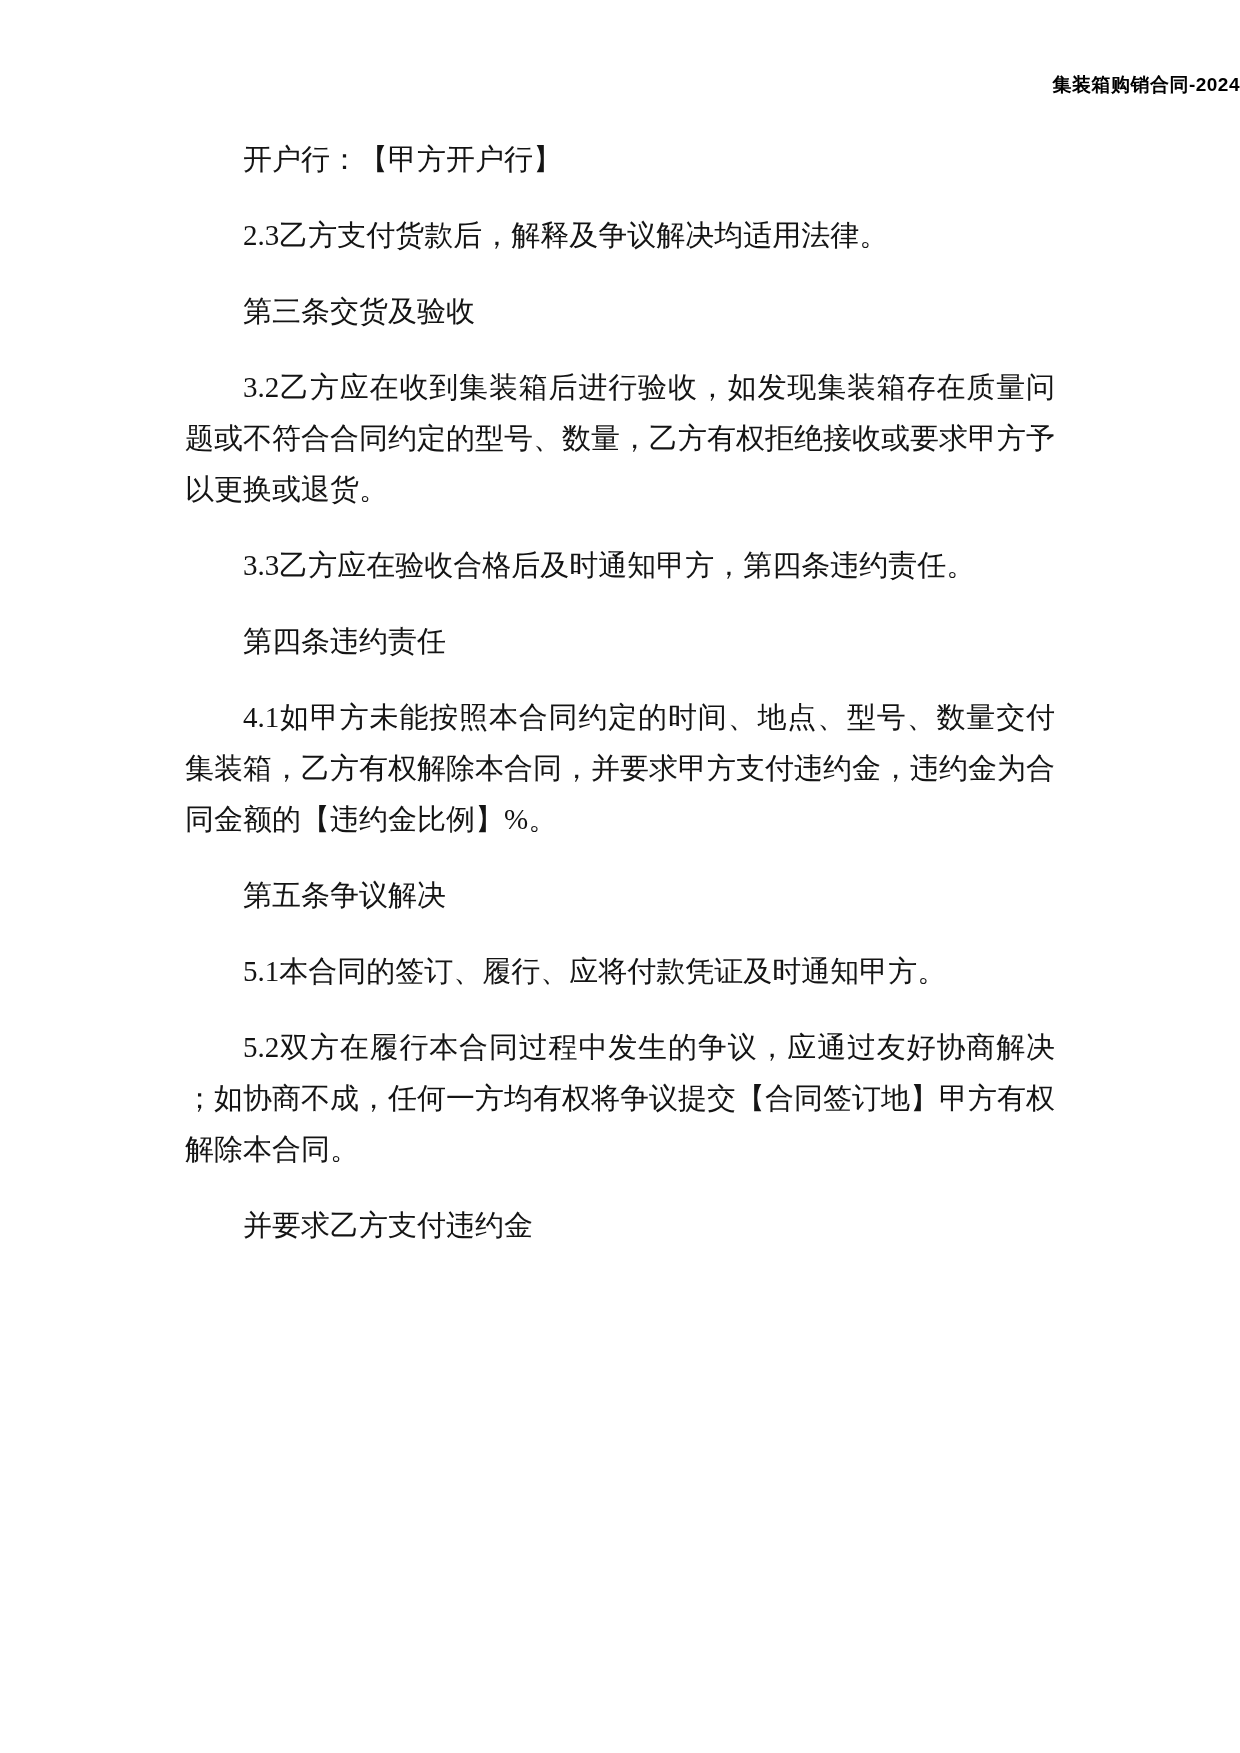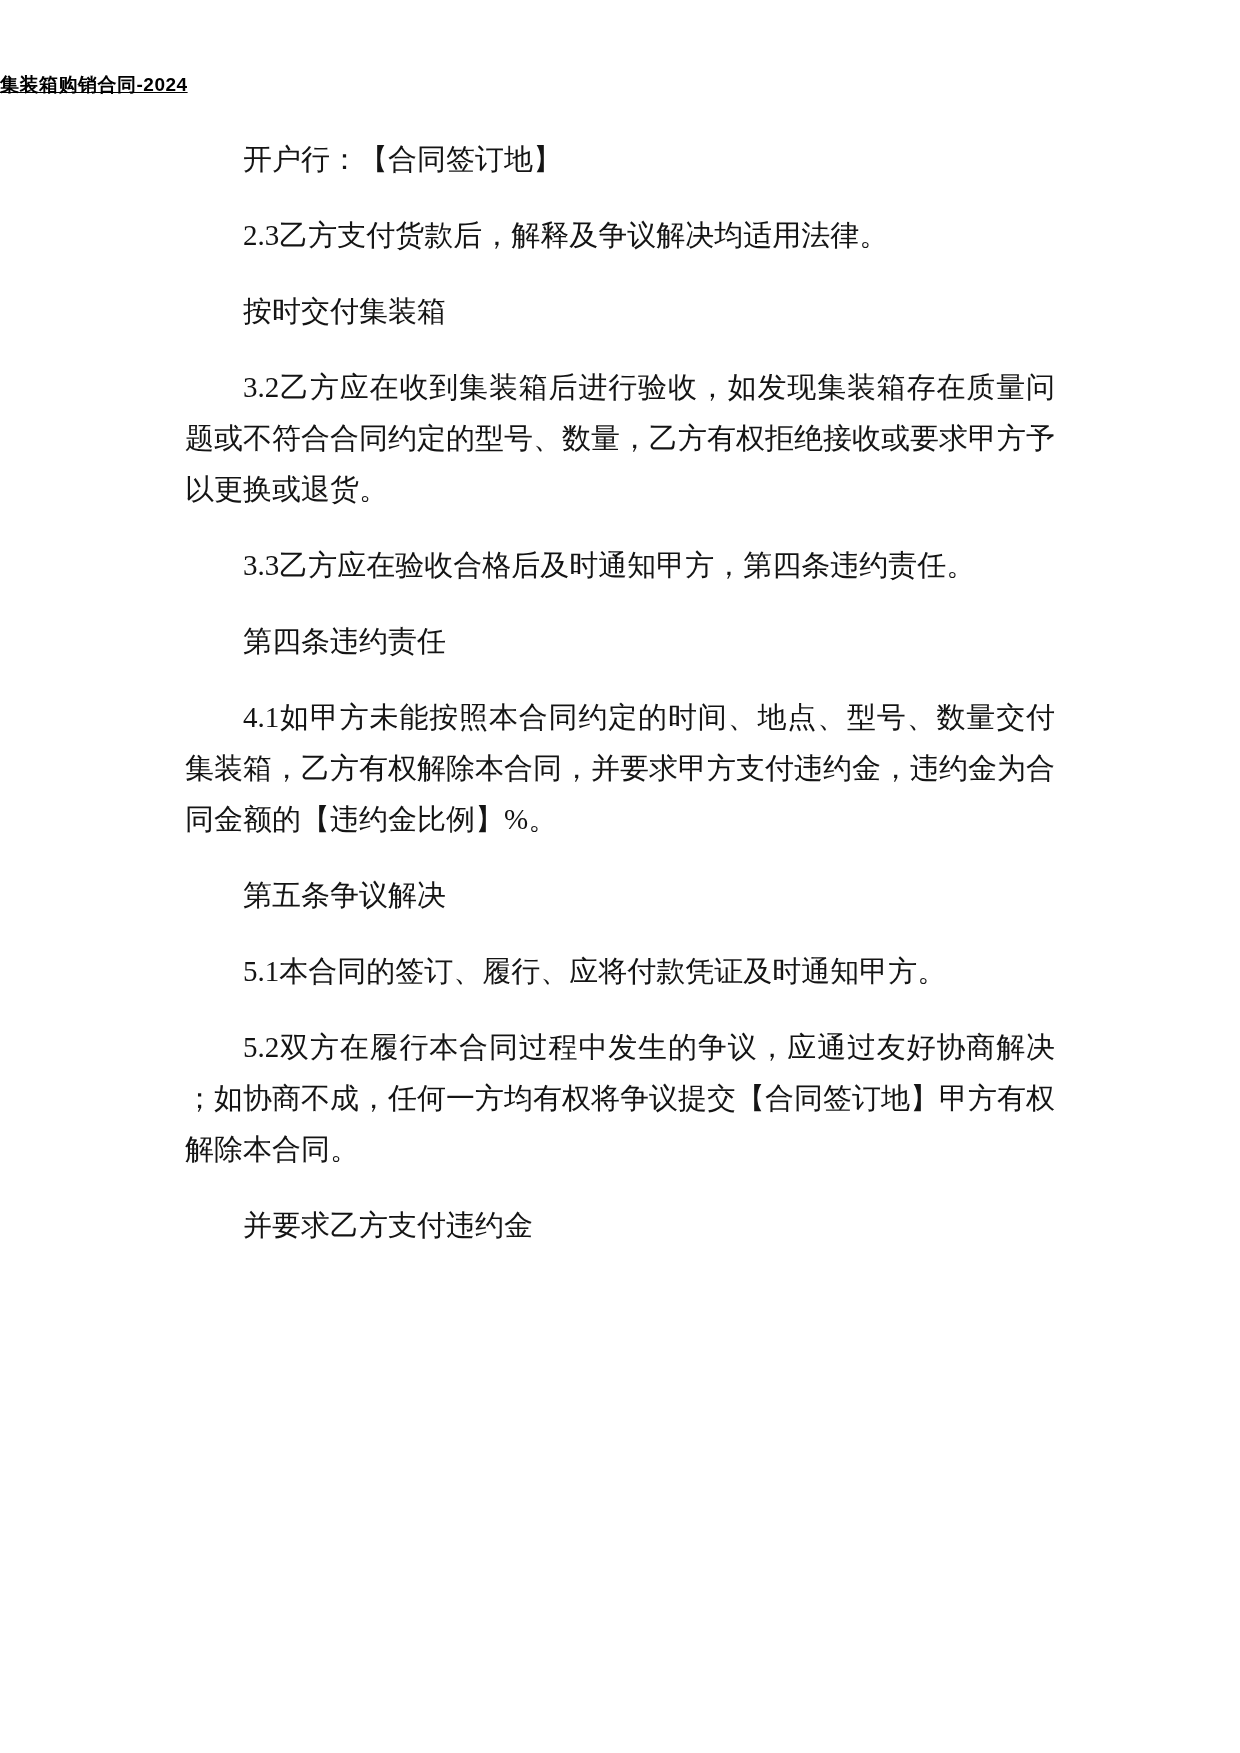"集装箱购销合同-2024" .doc-title { text-align: left -> right; text-decoration: underline -> none }
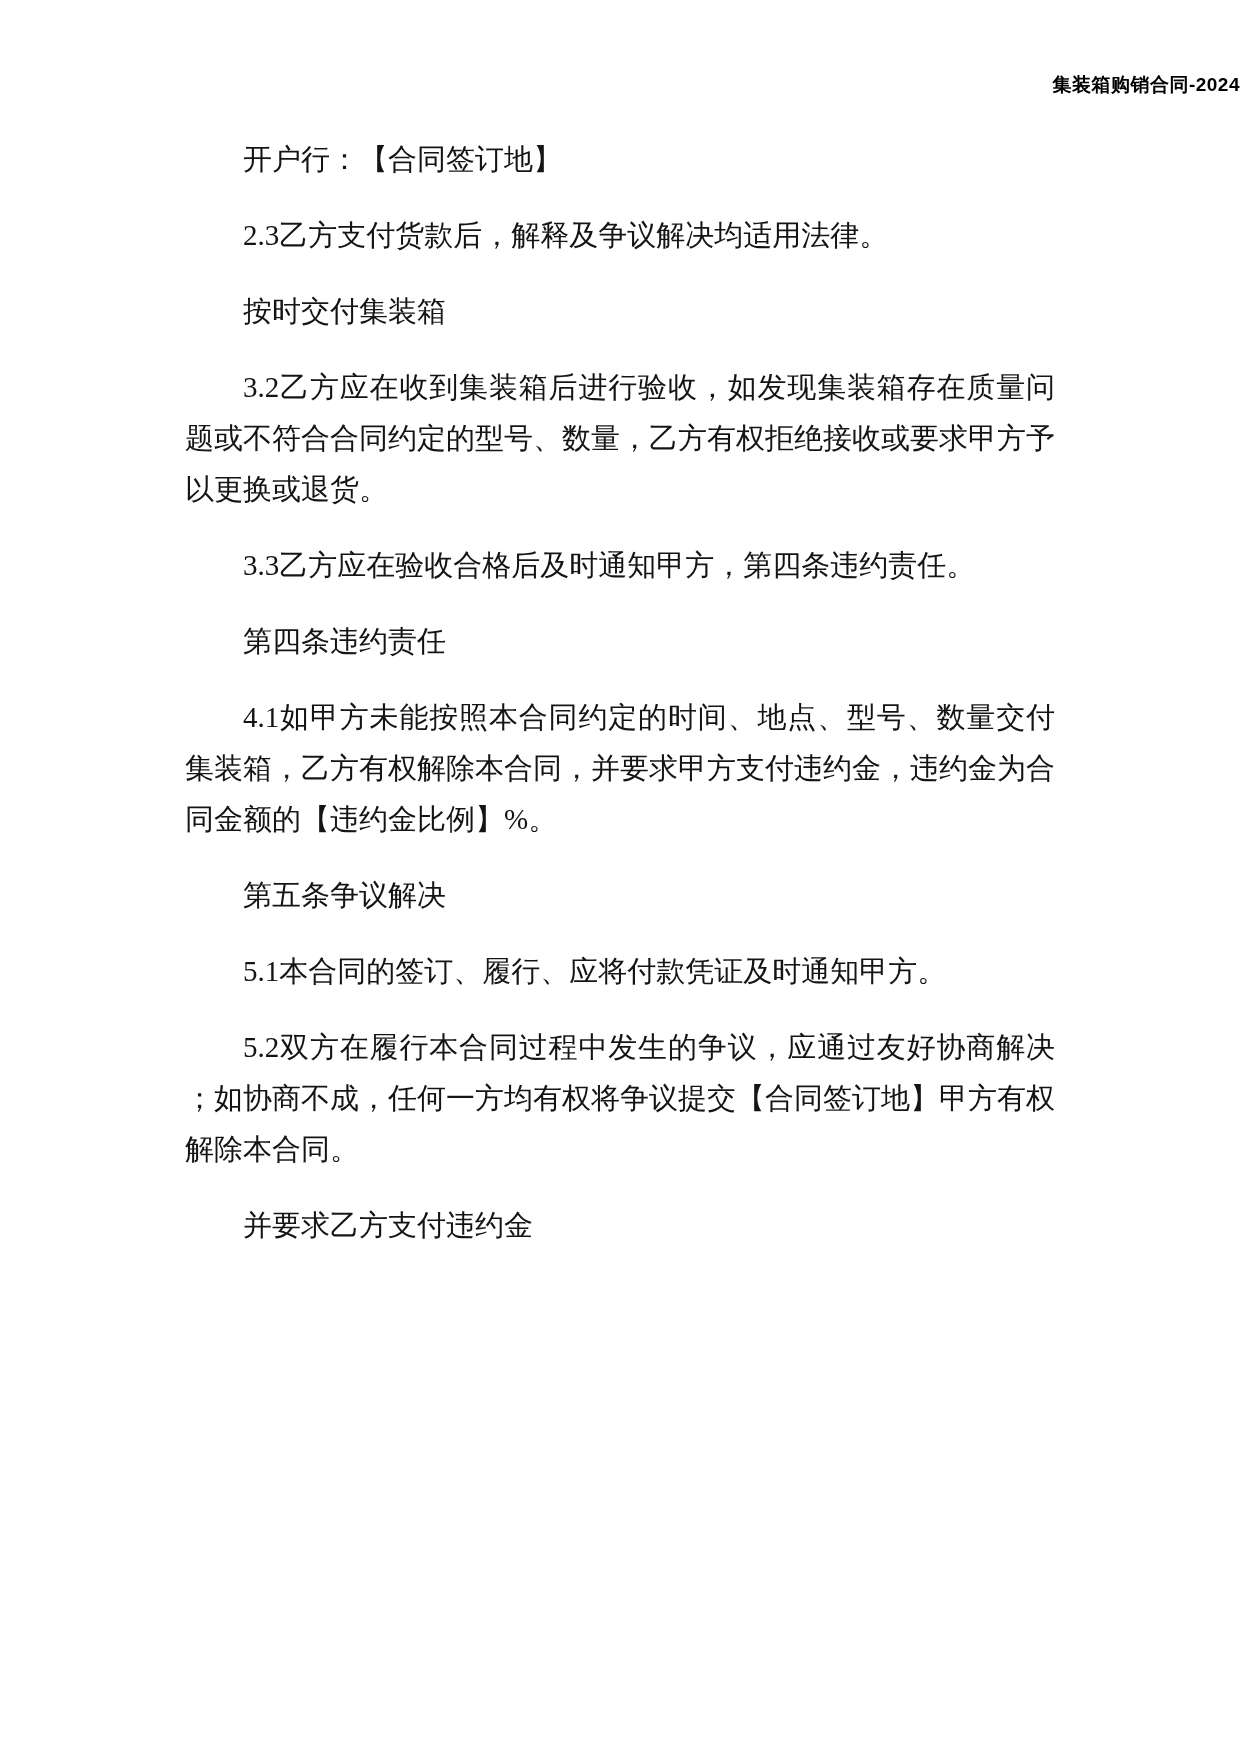"开户行：【合同签订地】" p { text: 合同签订地 -> 甲方开户行 }
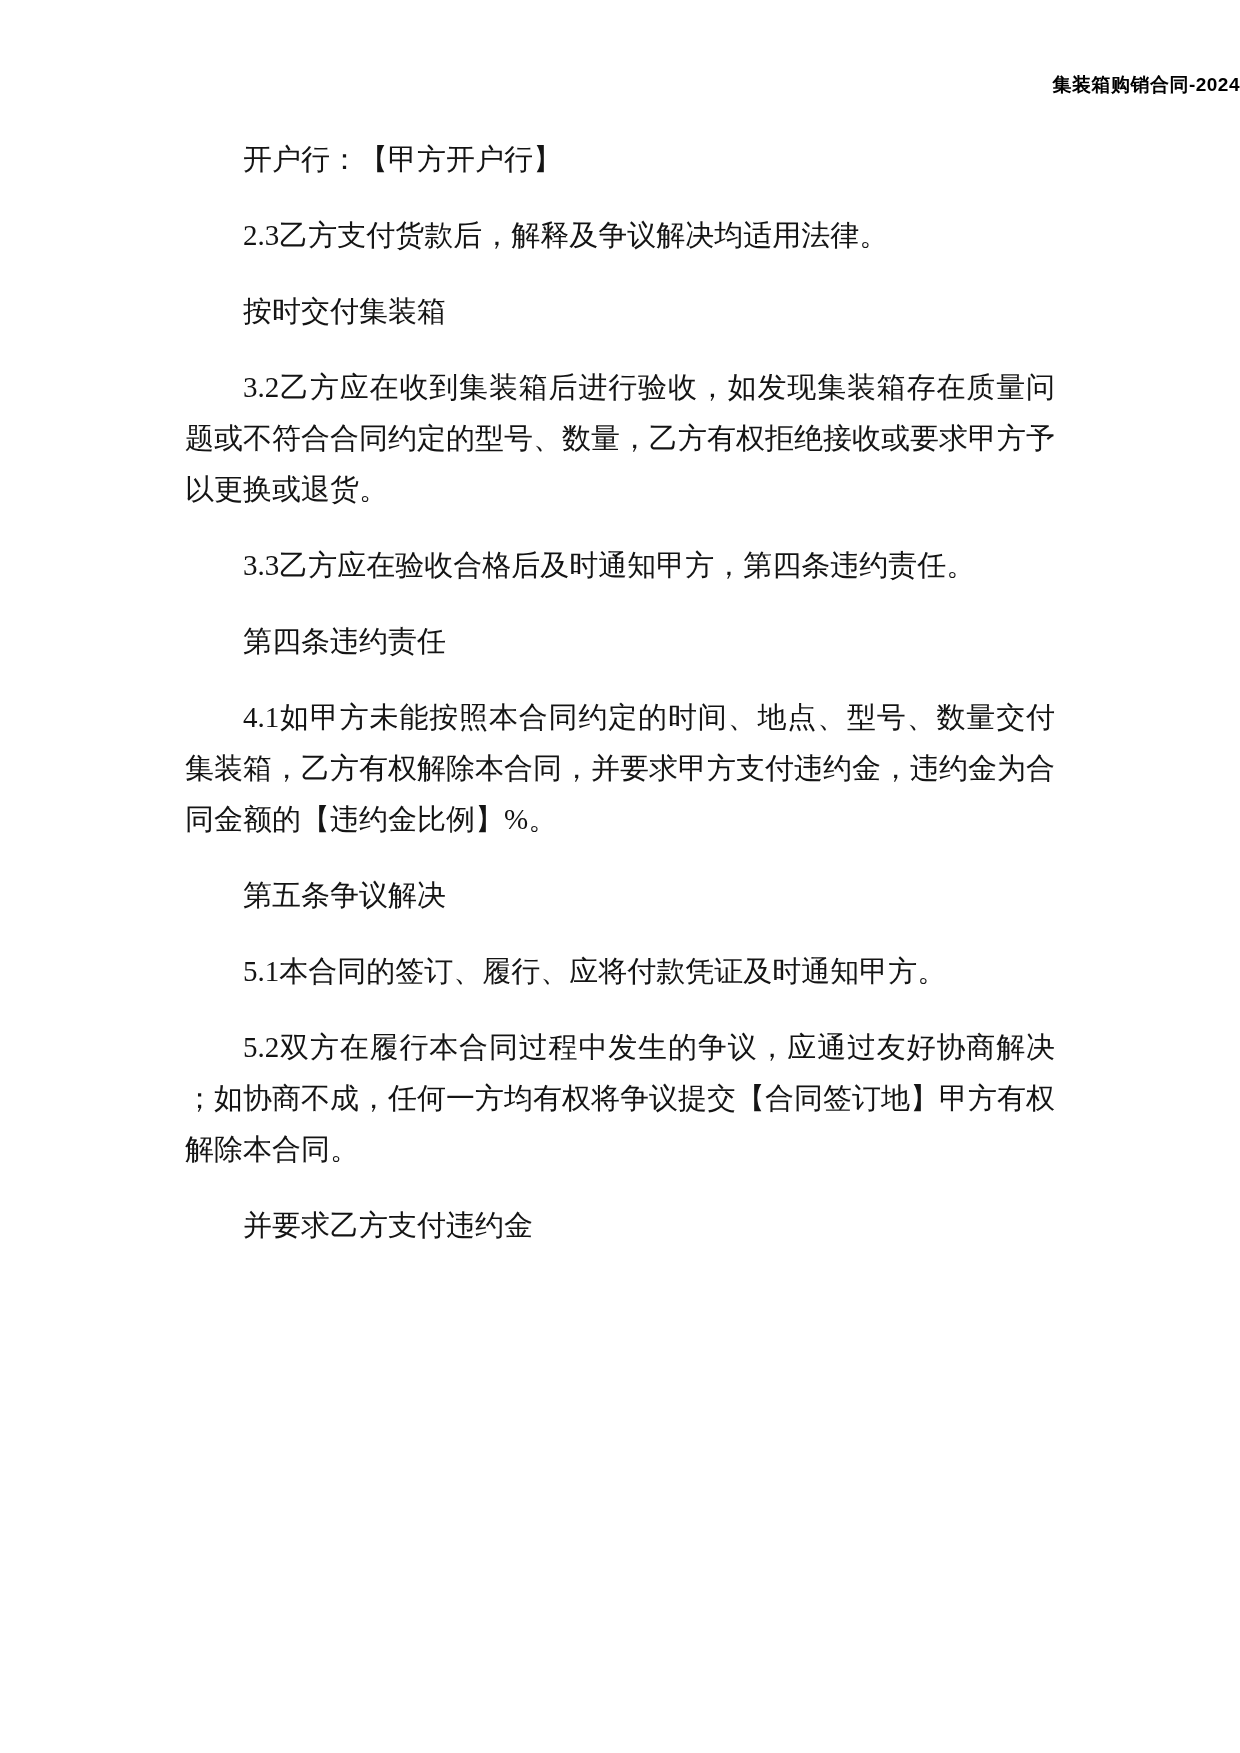"按时交付集装箱" p { text: 按时交付集装箱 -> 第三条交货及验收 }
